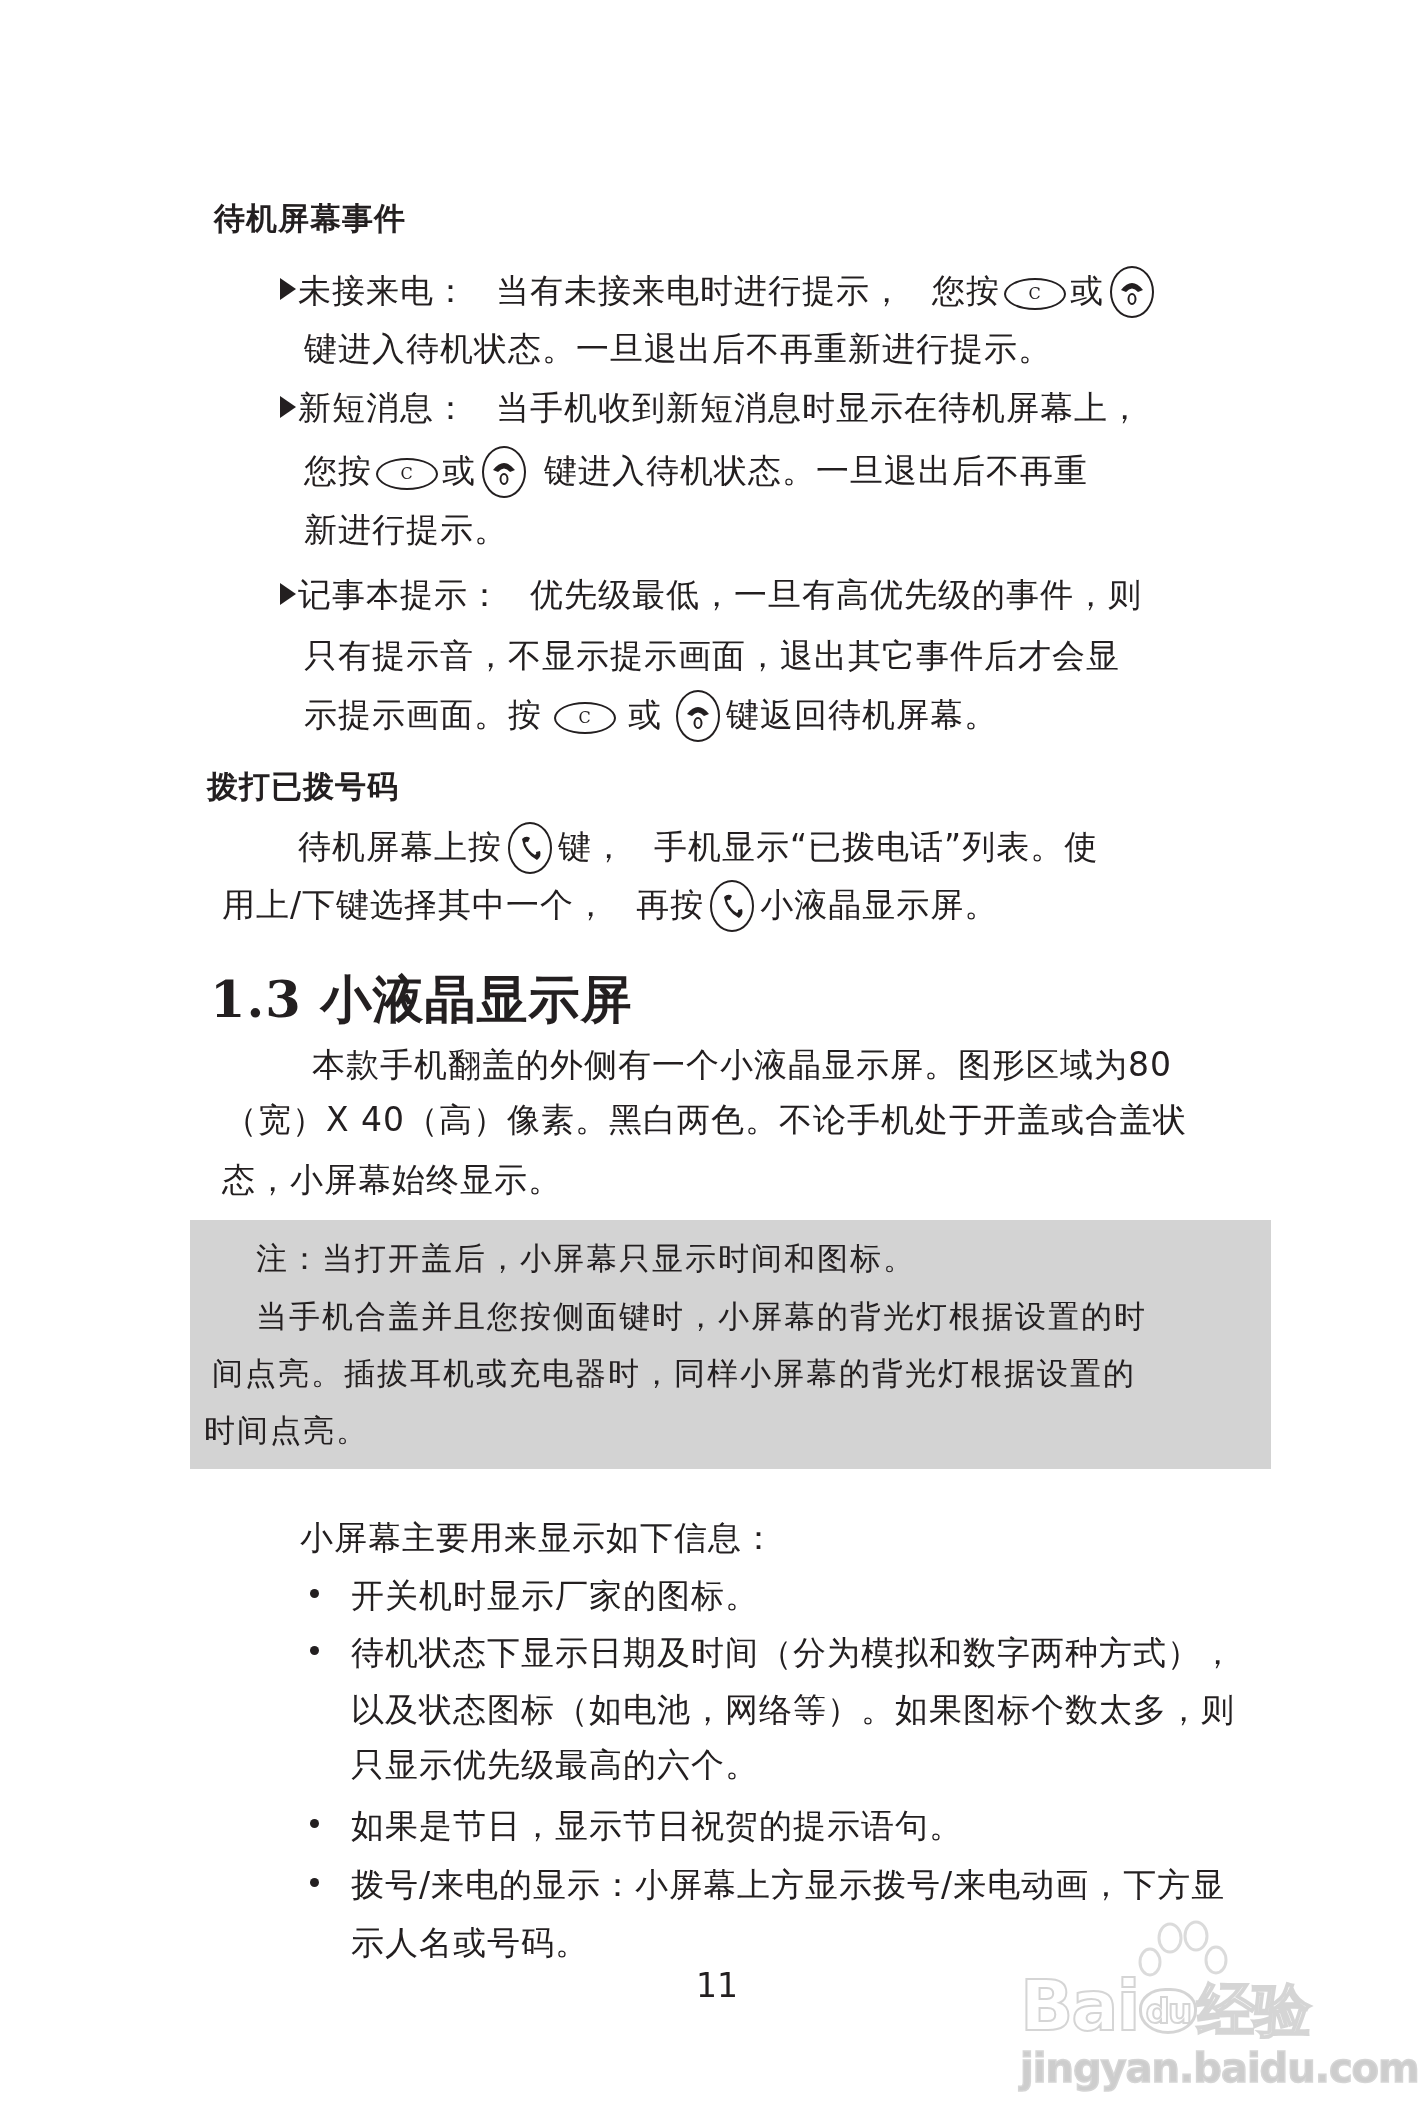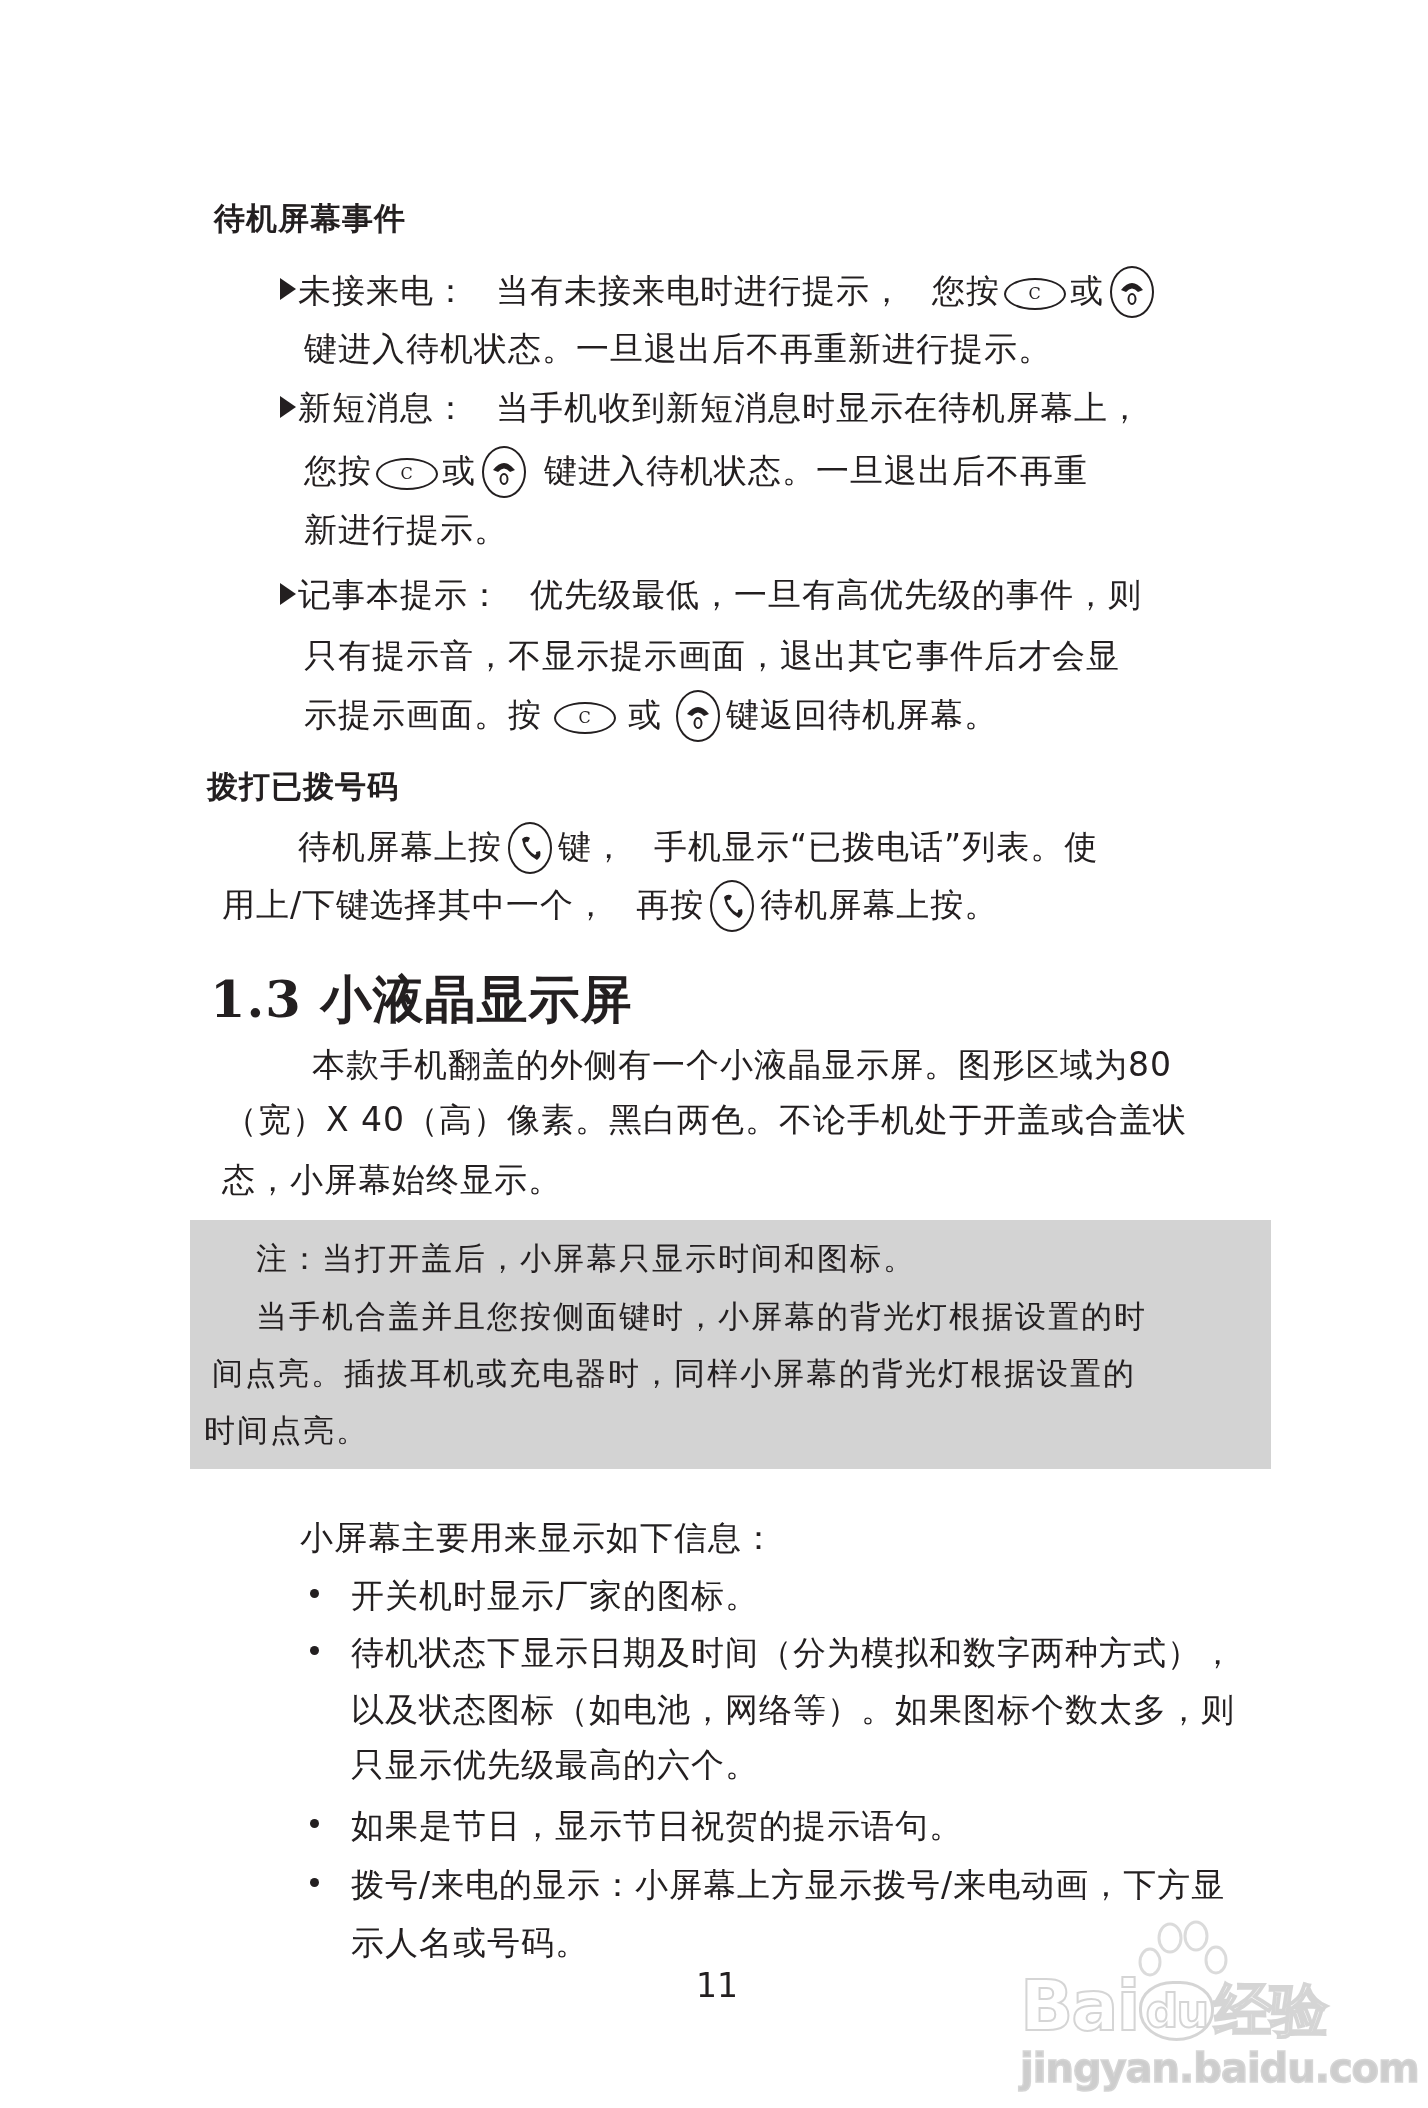"待机屏幕上按。" span { text: 待机屏幕上按 -> 小液晶显示屏 }
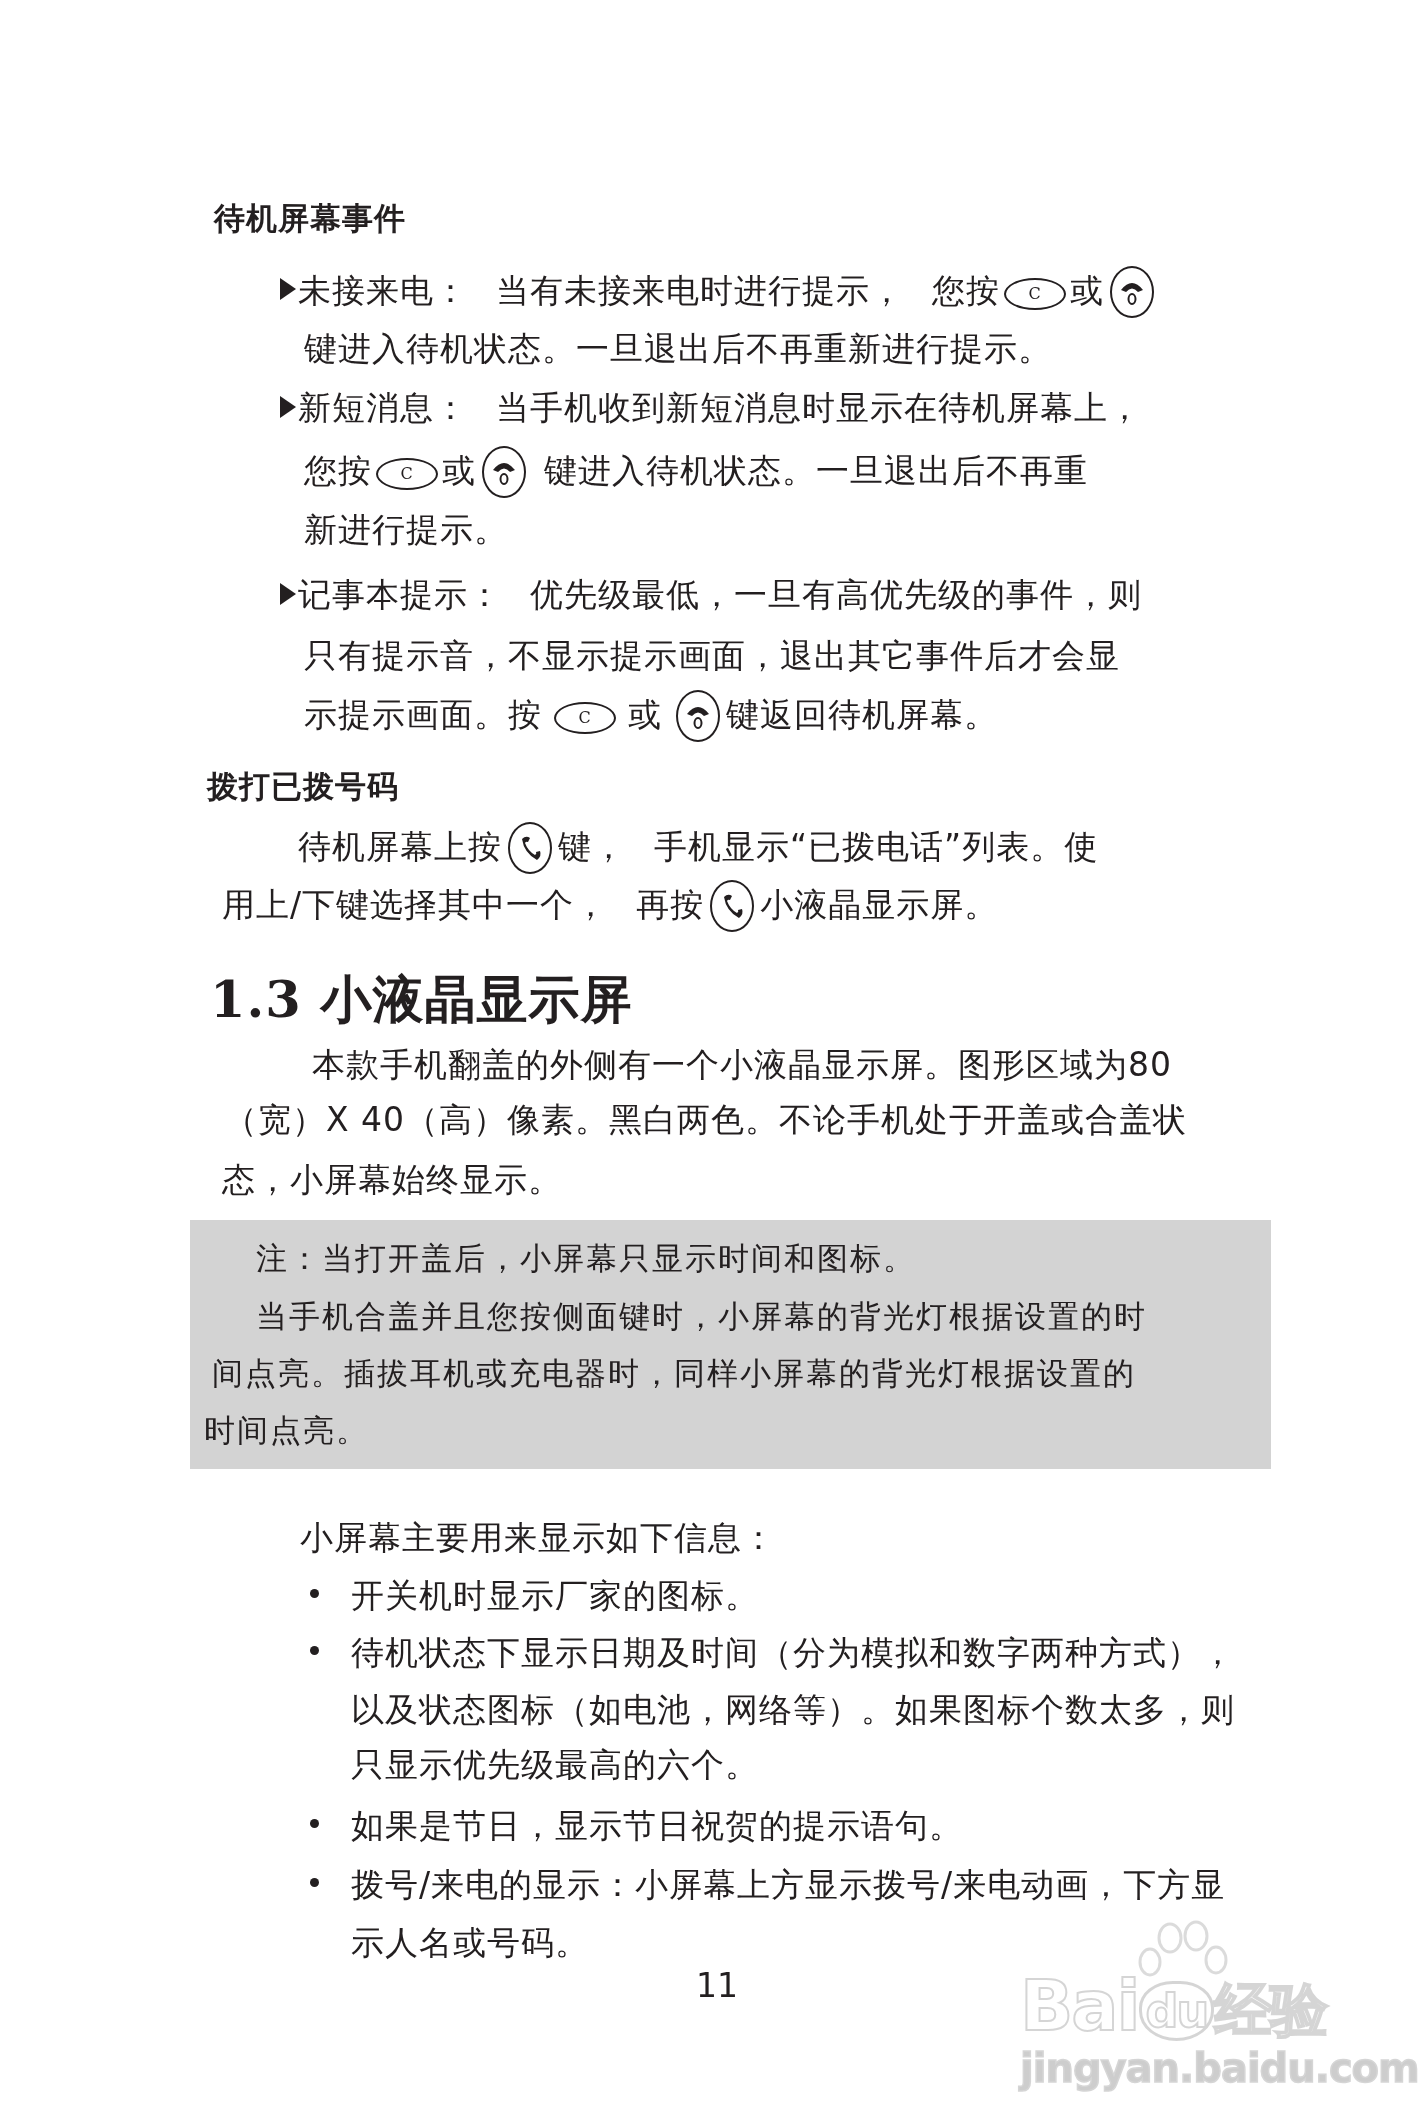"du" span { font-size: 46px -> 34px }
